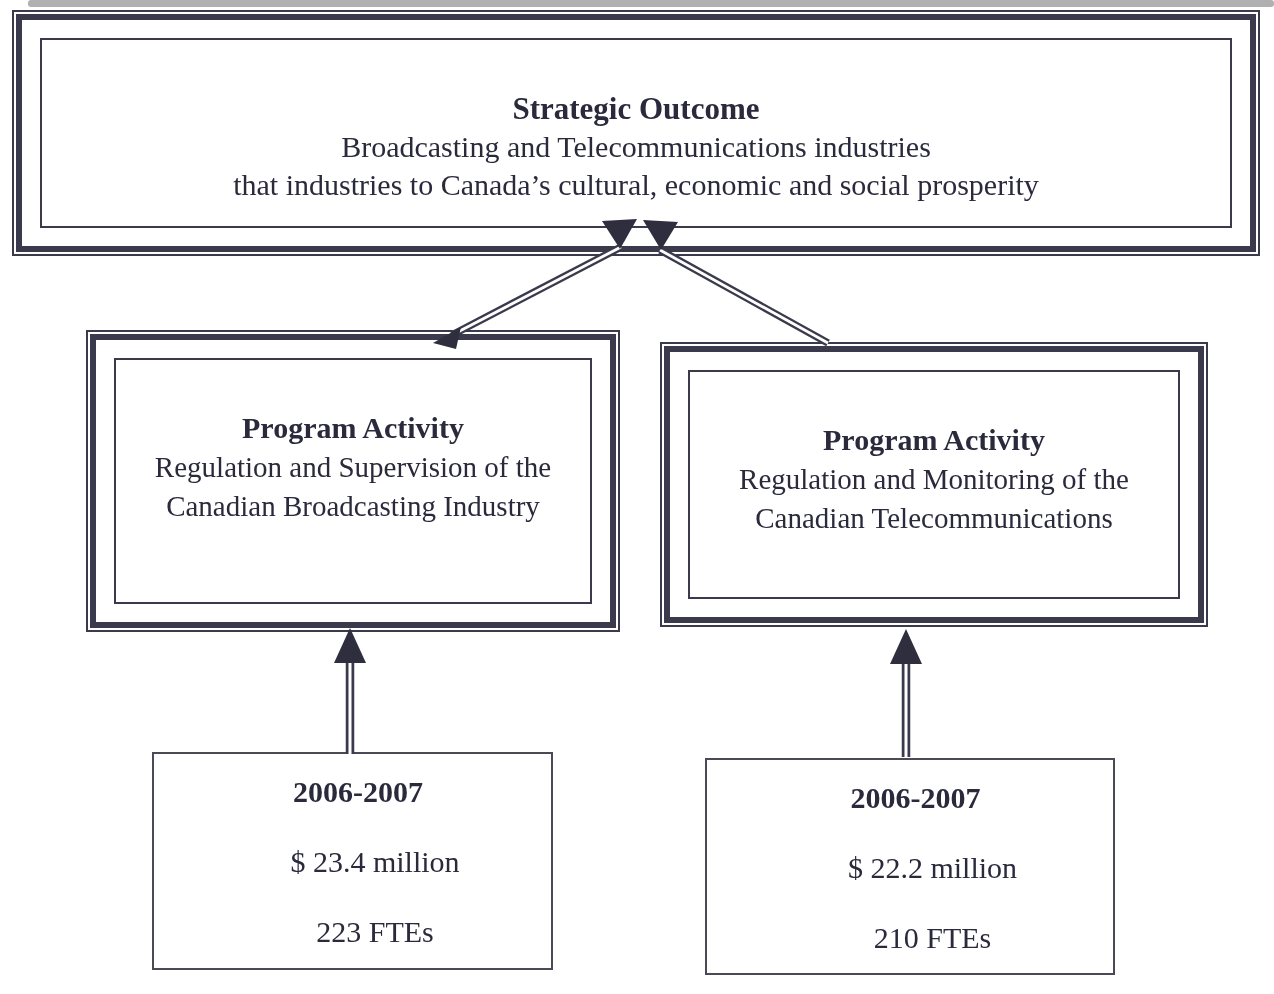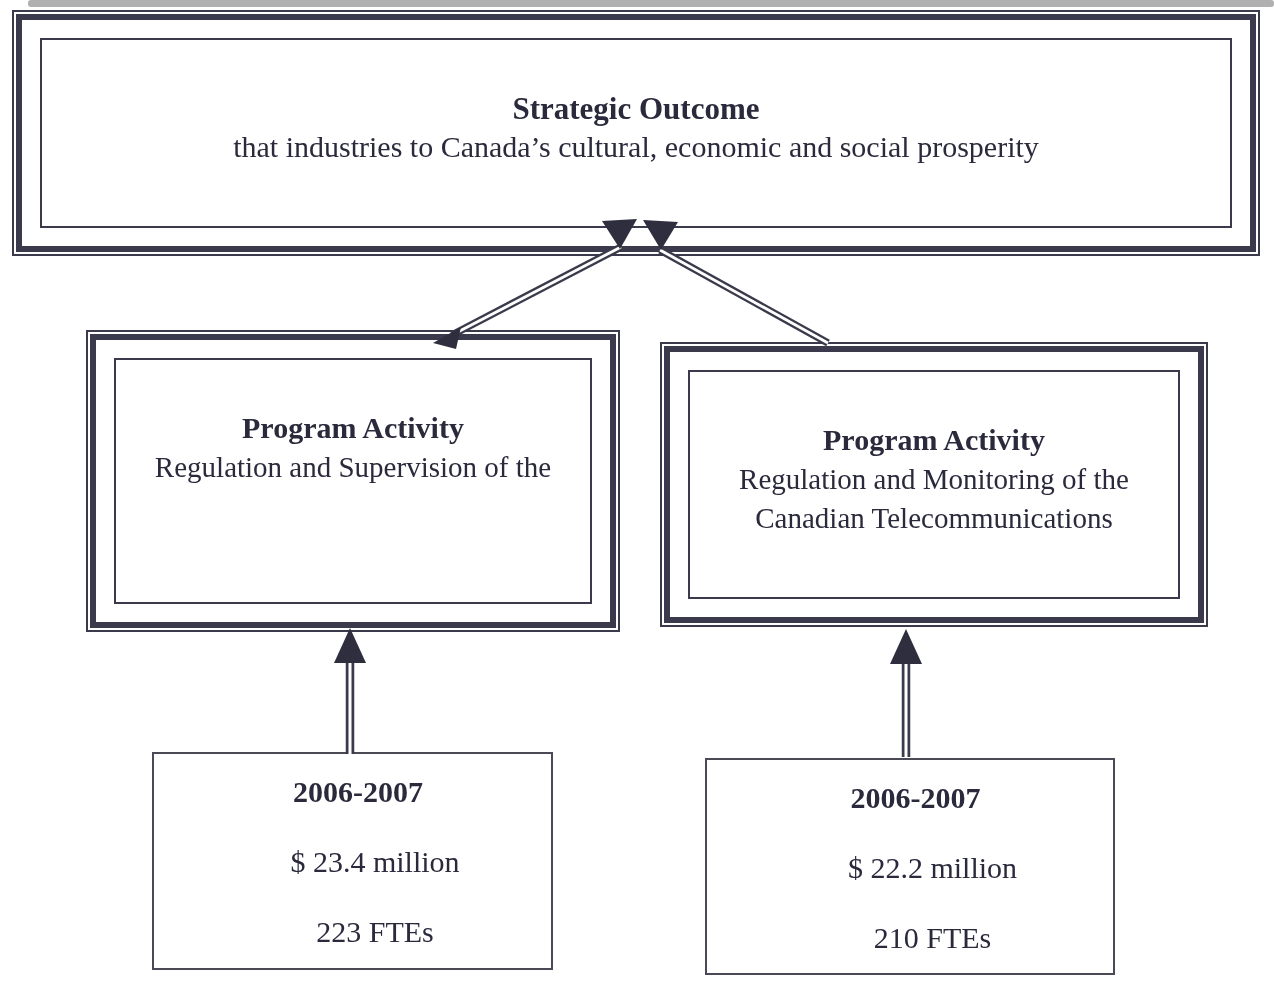"Broadcasting and Telecommunications" div.so-line { html: none -> <div>Broadcasting and Telecommunications industries</div> }
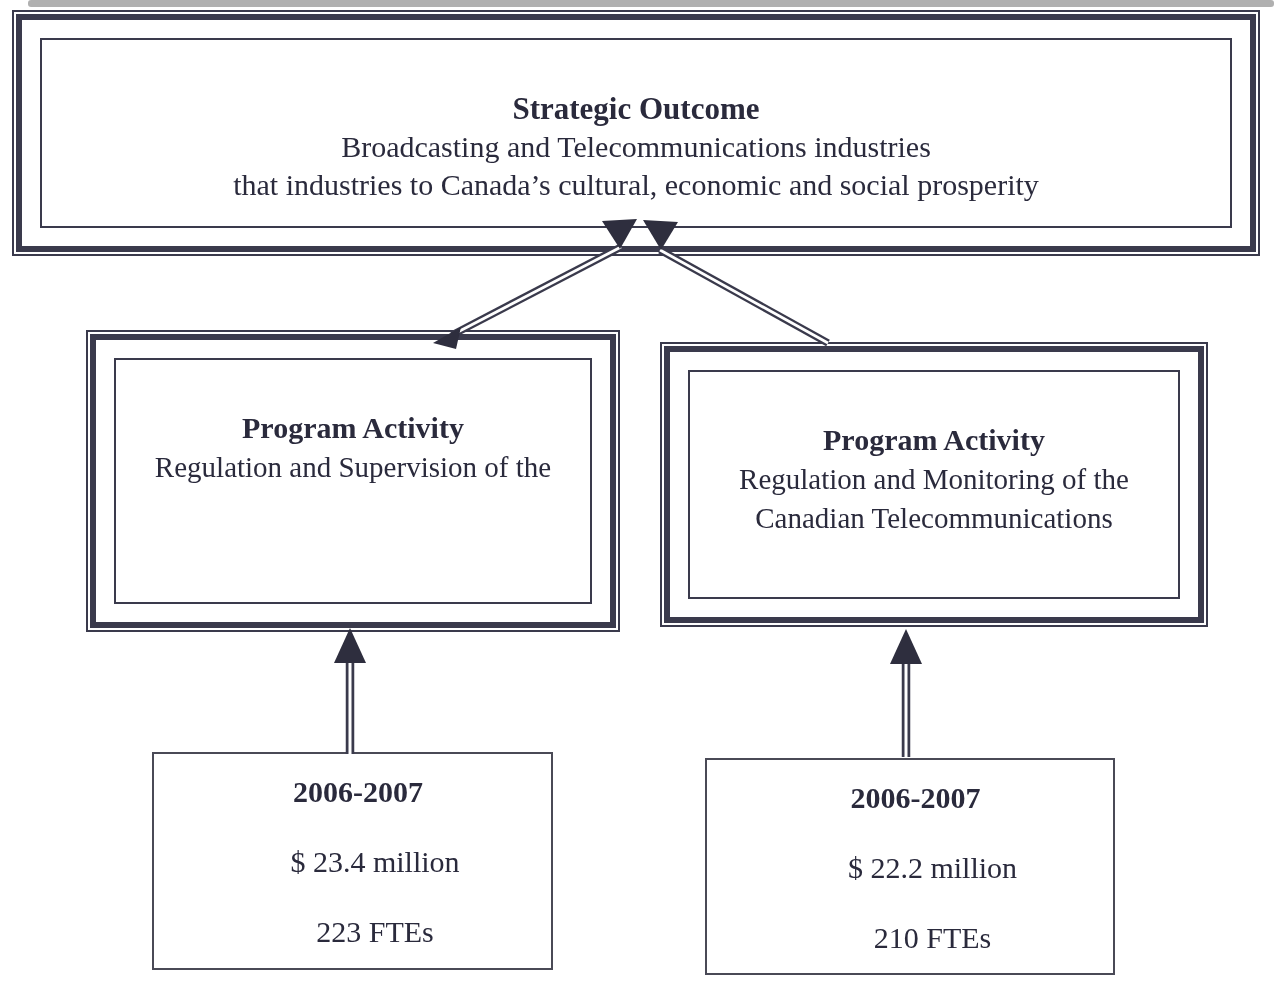"Canadian Broadcasting Industry" div.pa-line { html: none -> <div>Canadian Broadcasting Industry</div> }
